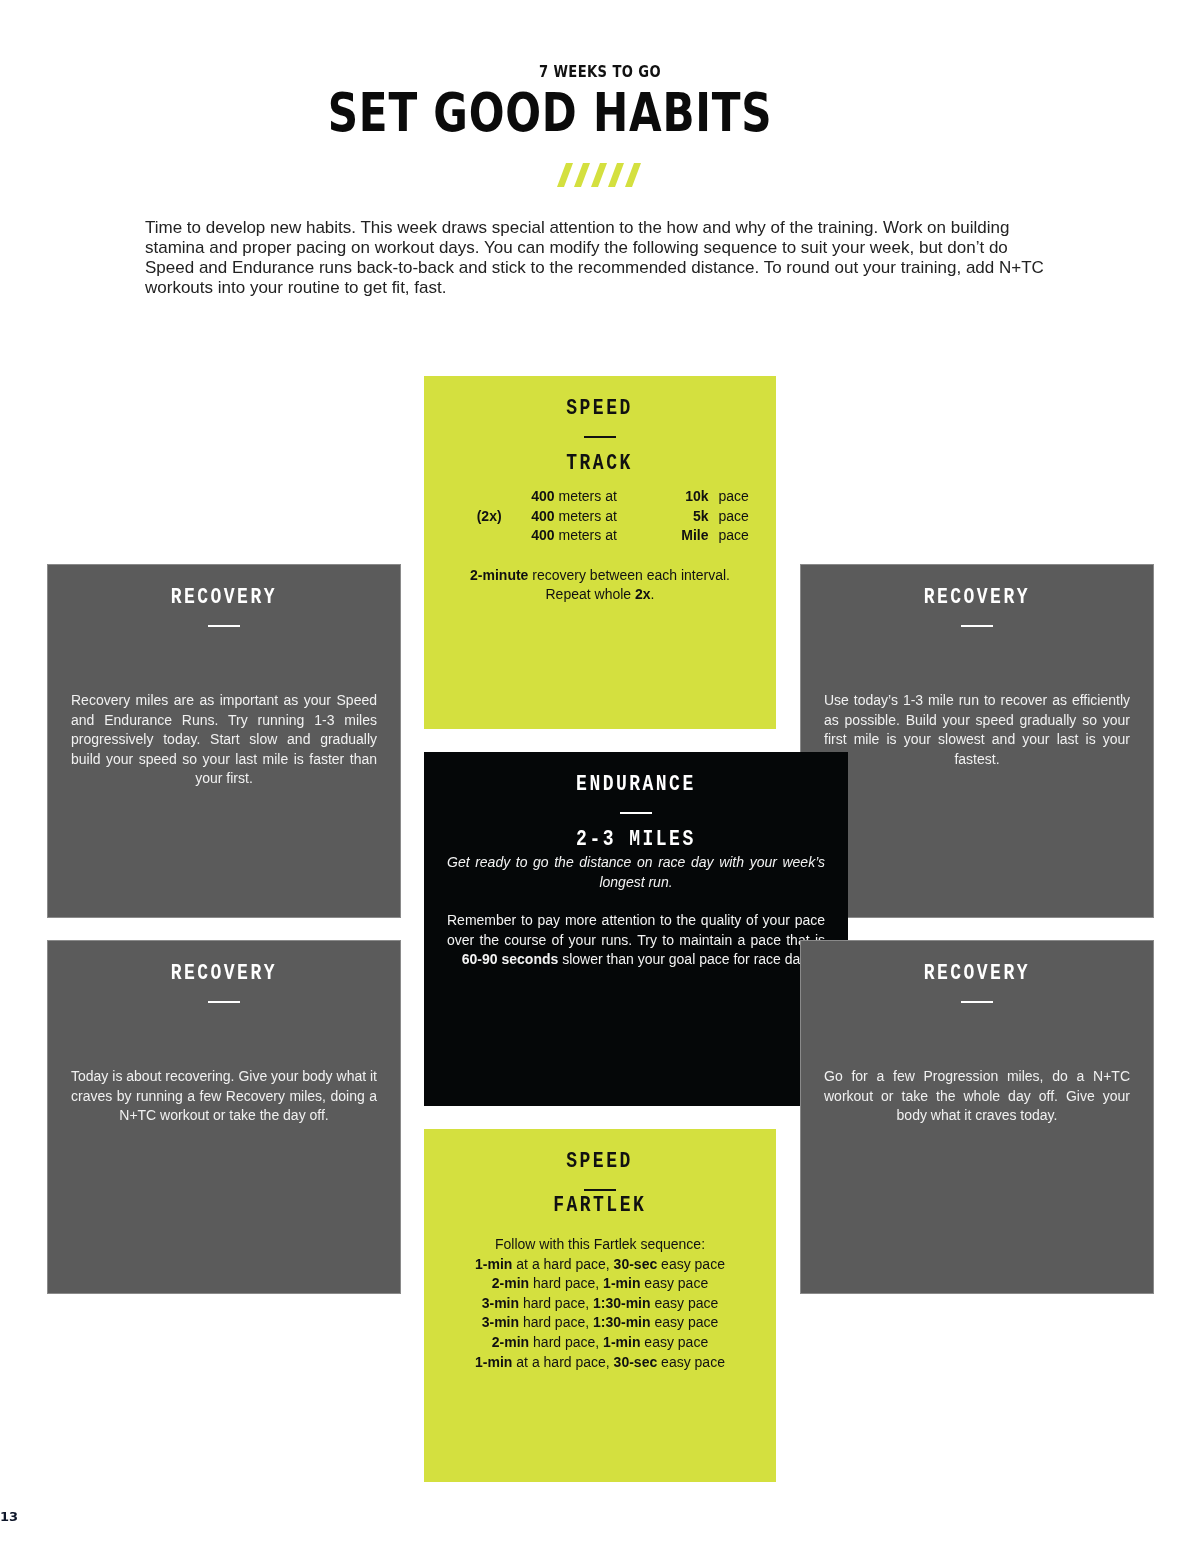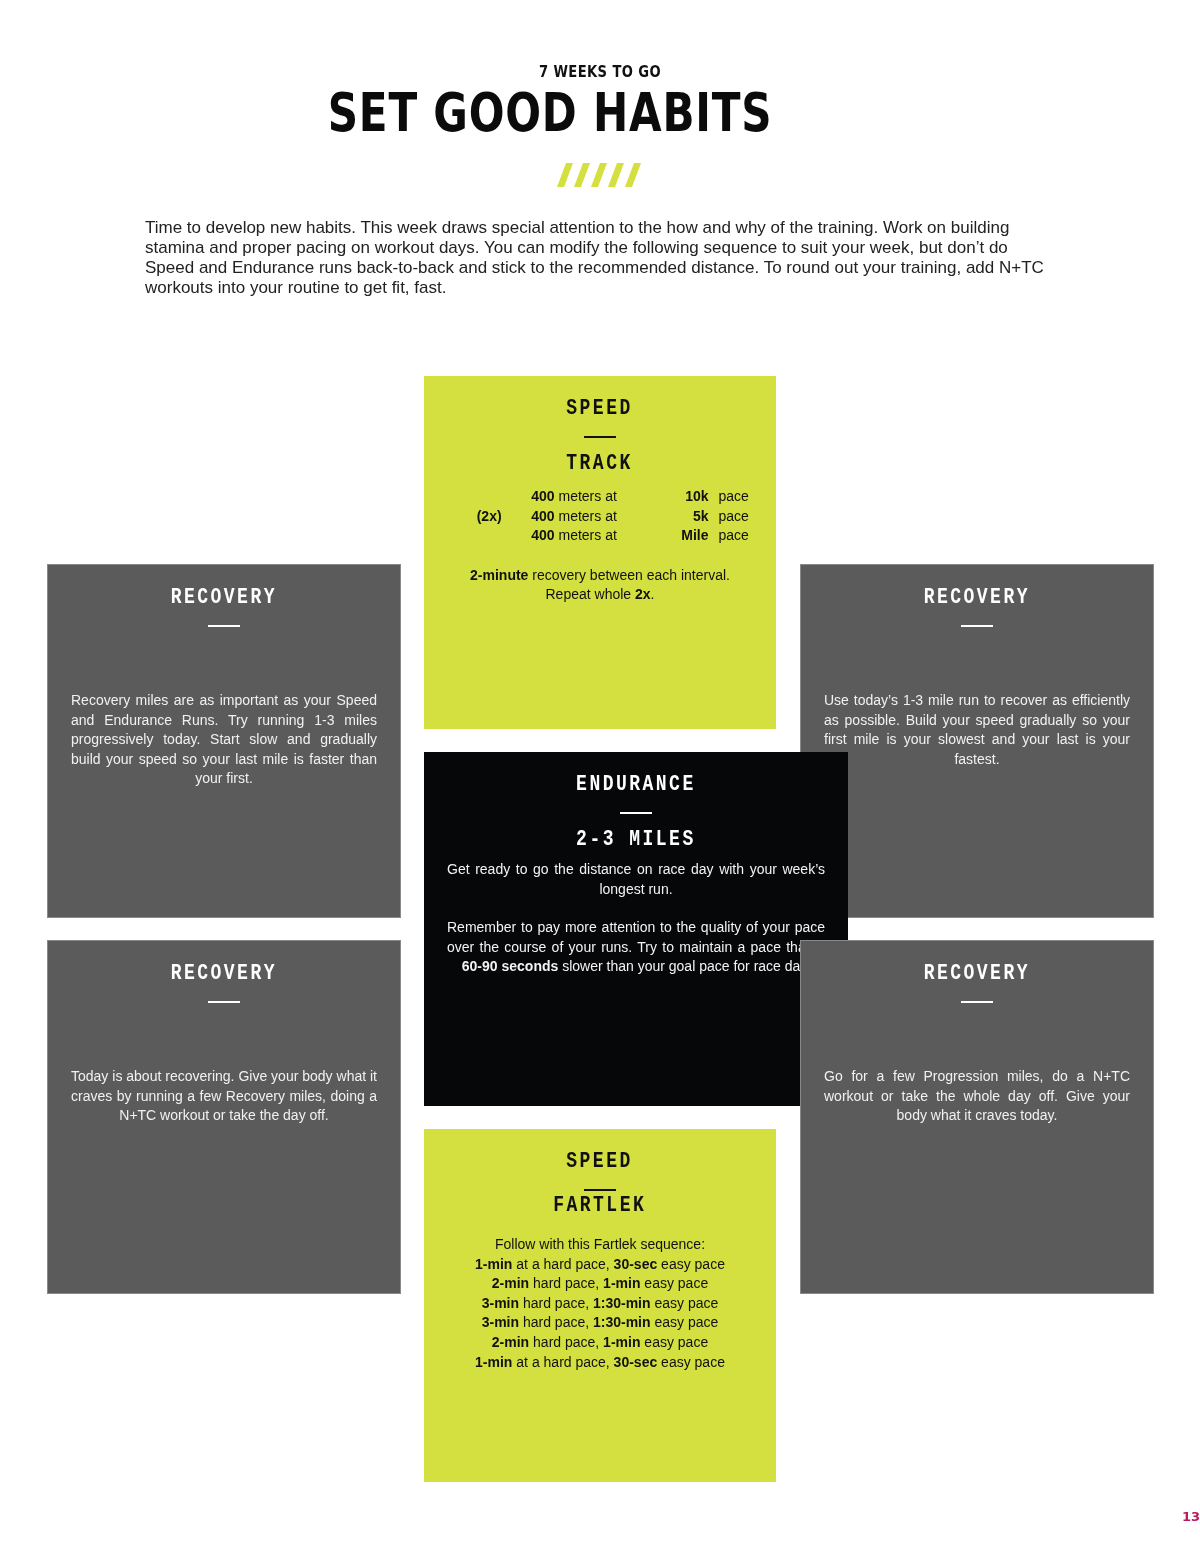"Get ready to go the" div.body-text { font-style: none -> italic; margin: 9px 23px 0 23px -> 2px 23px 0 23px }
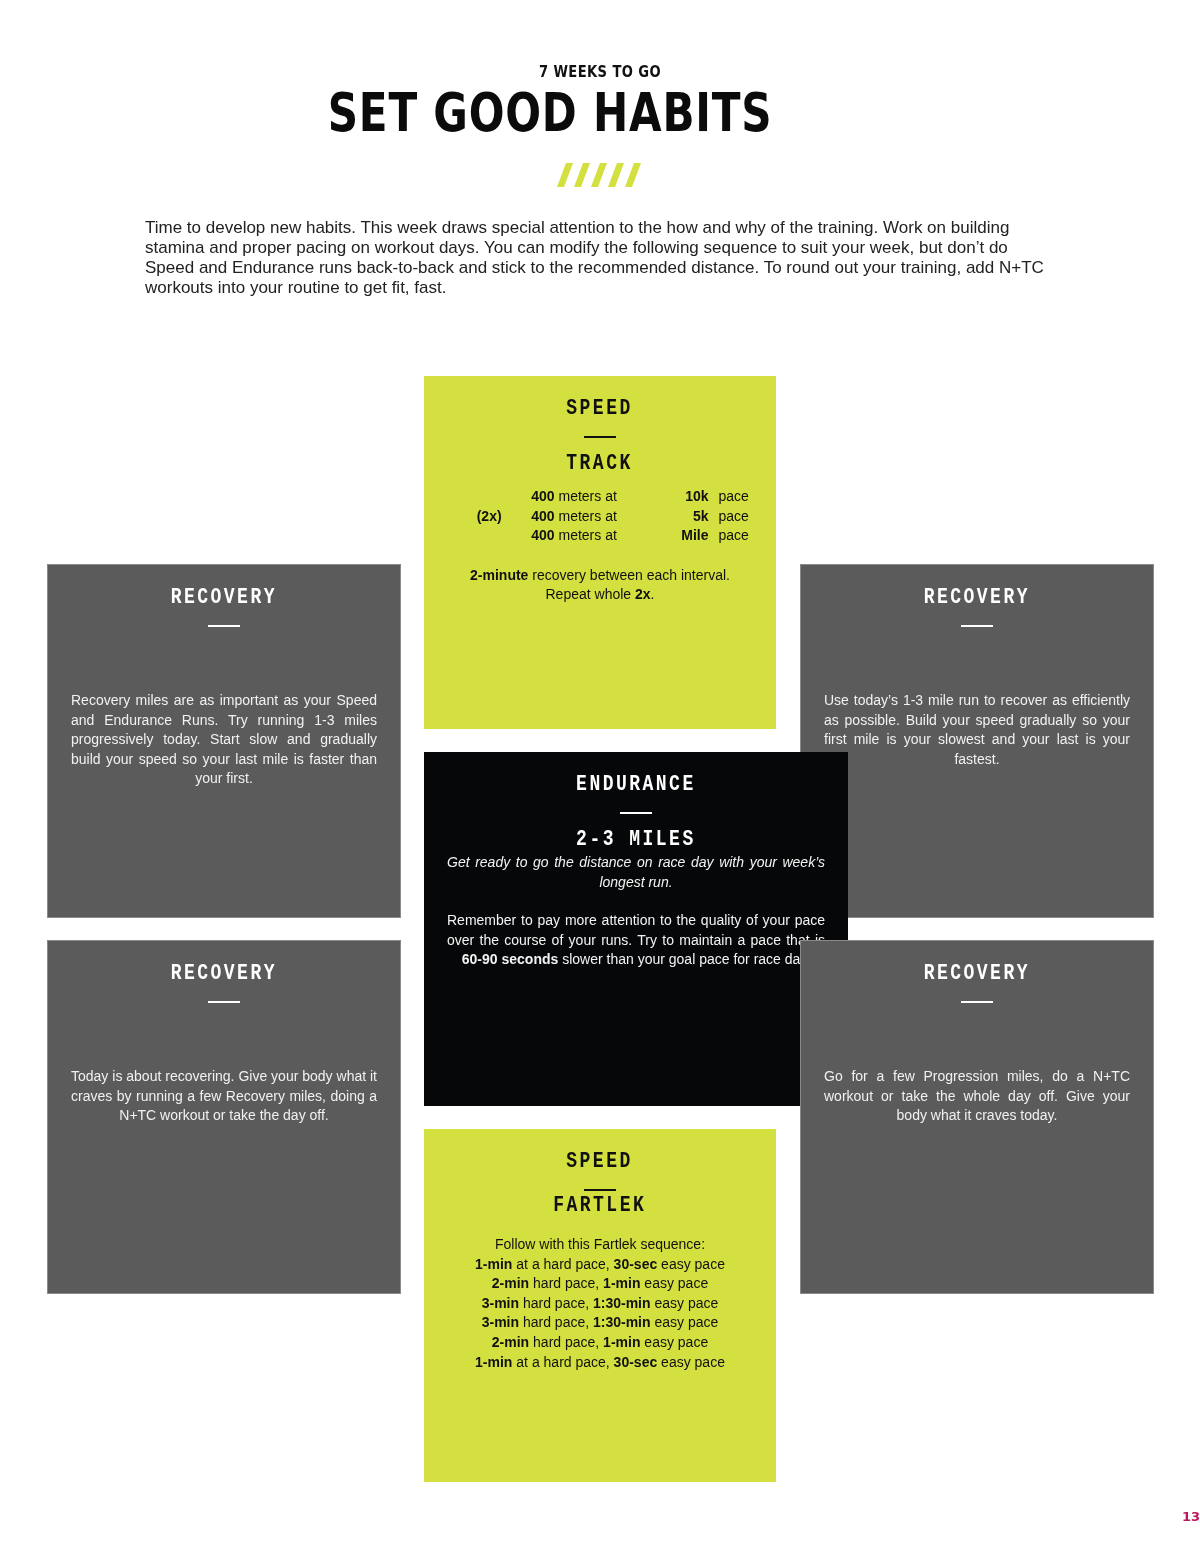"13" .page-num { color: #be185d -> #0f172a; text-align: right -> left }
